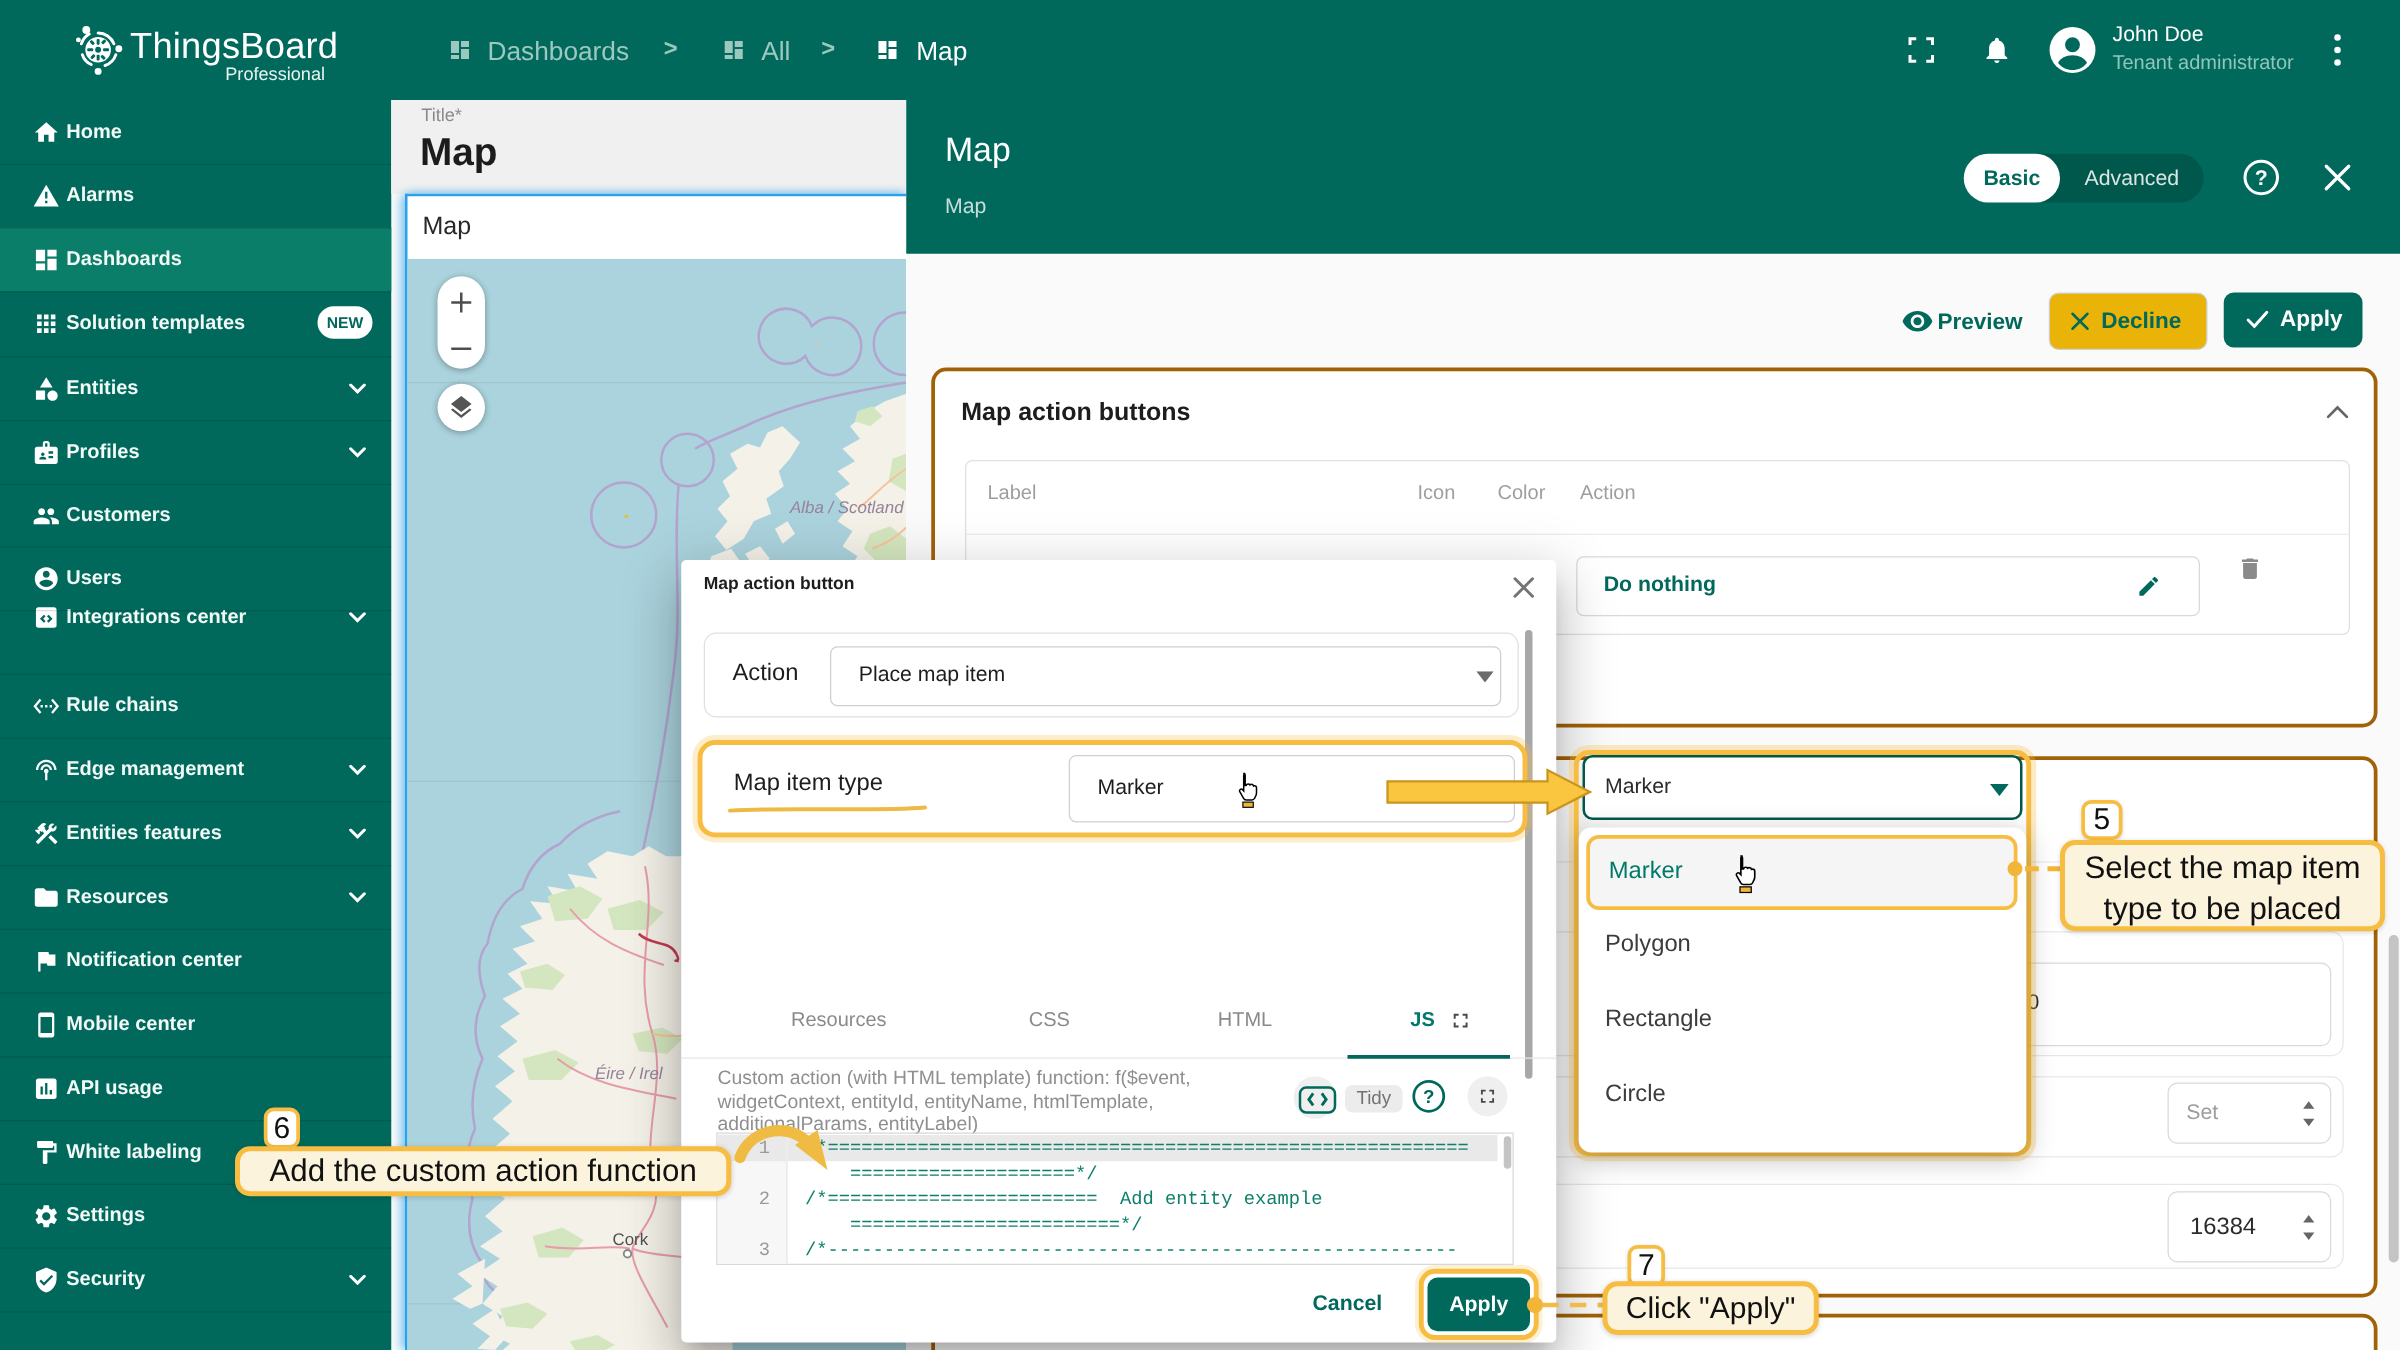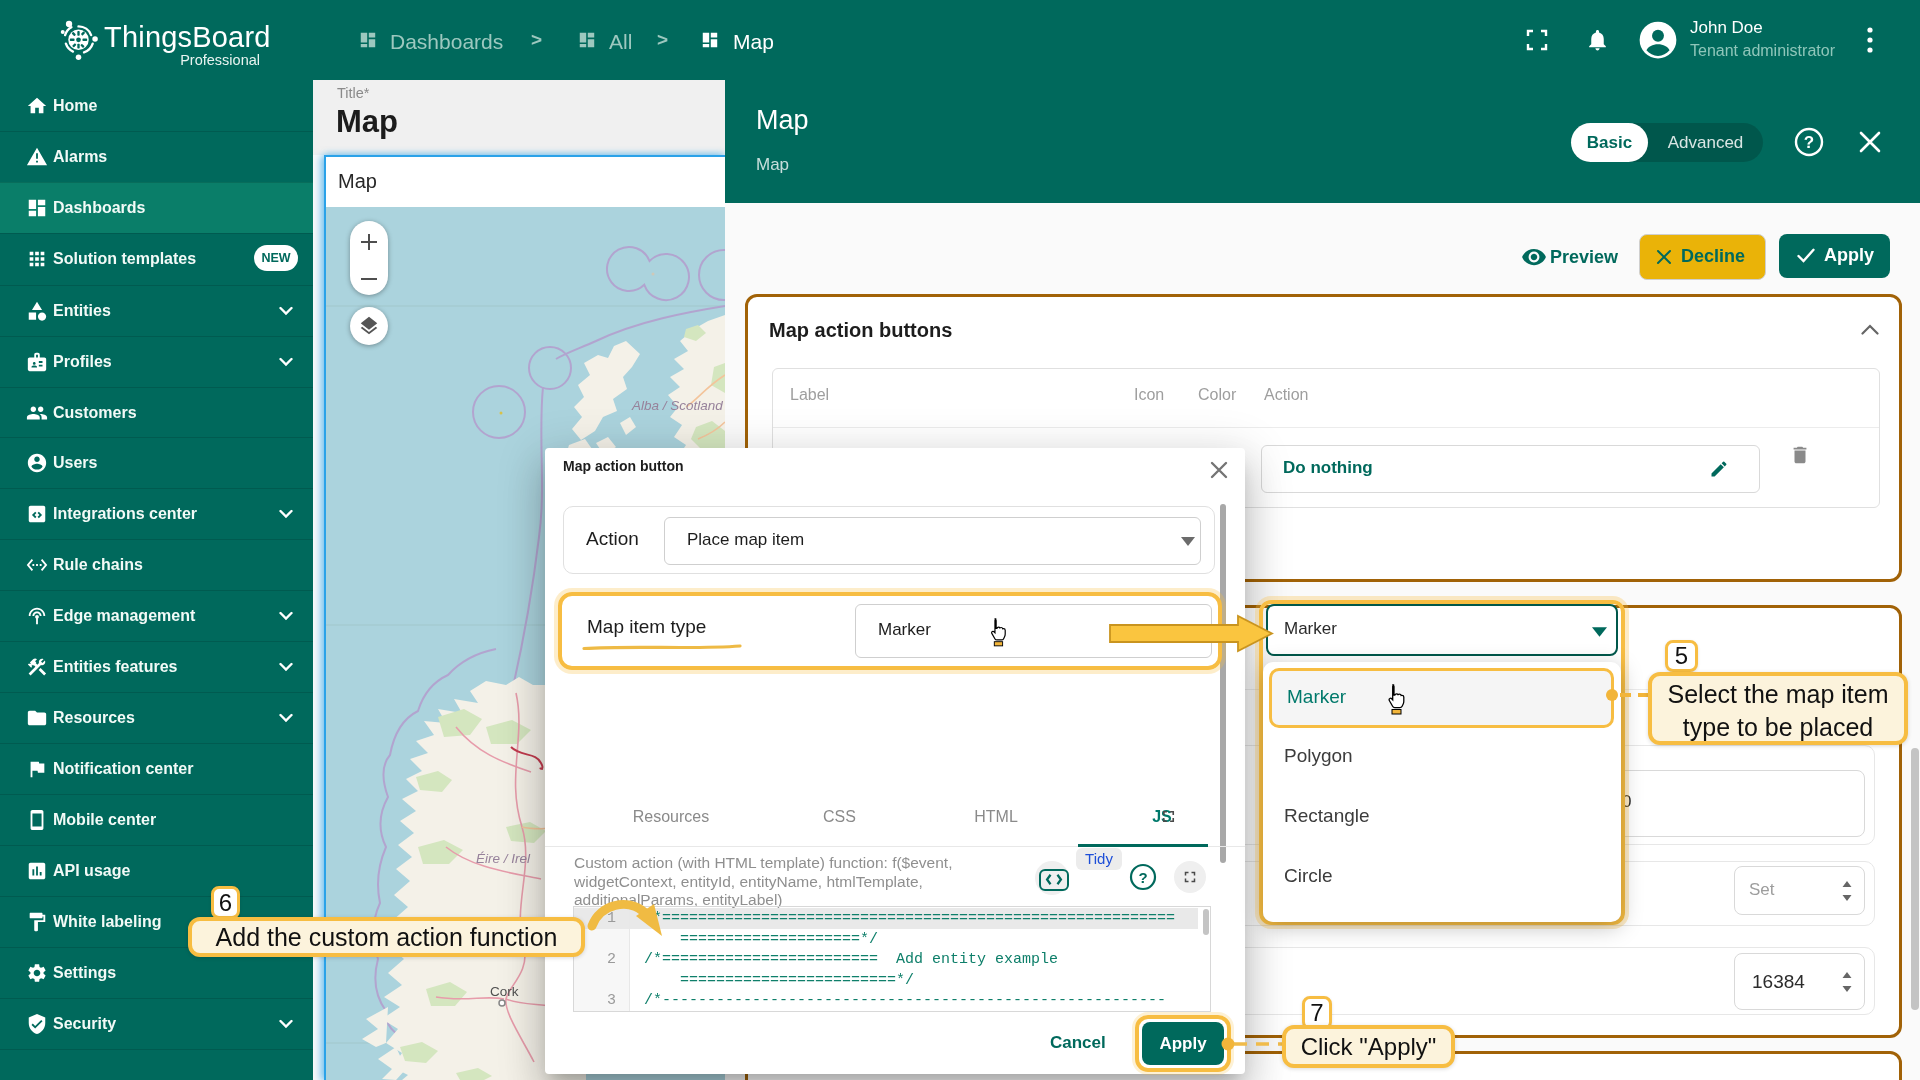"Integrations center" div.mi { top: 408px -> 388px }
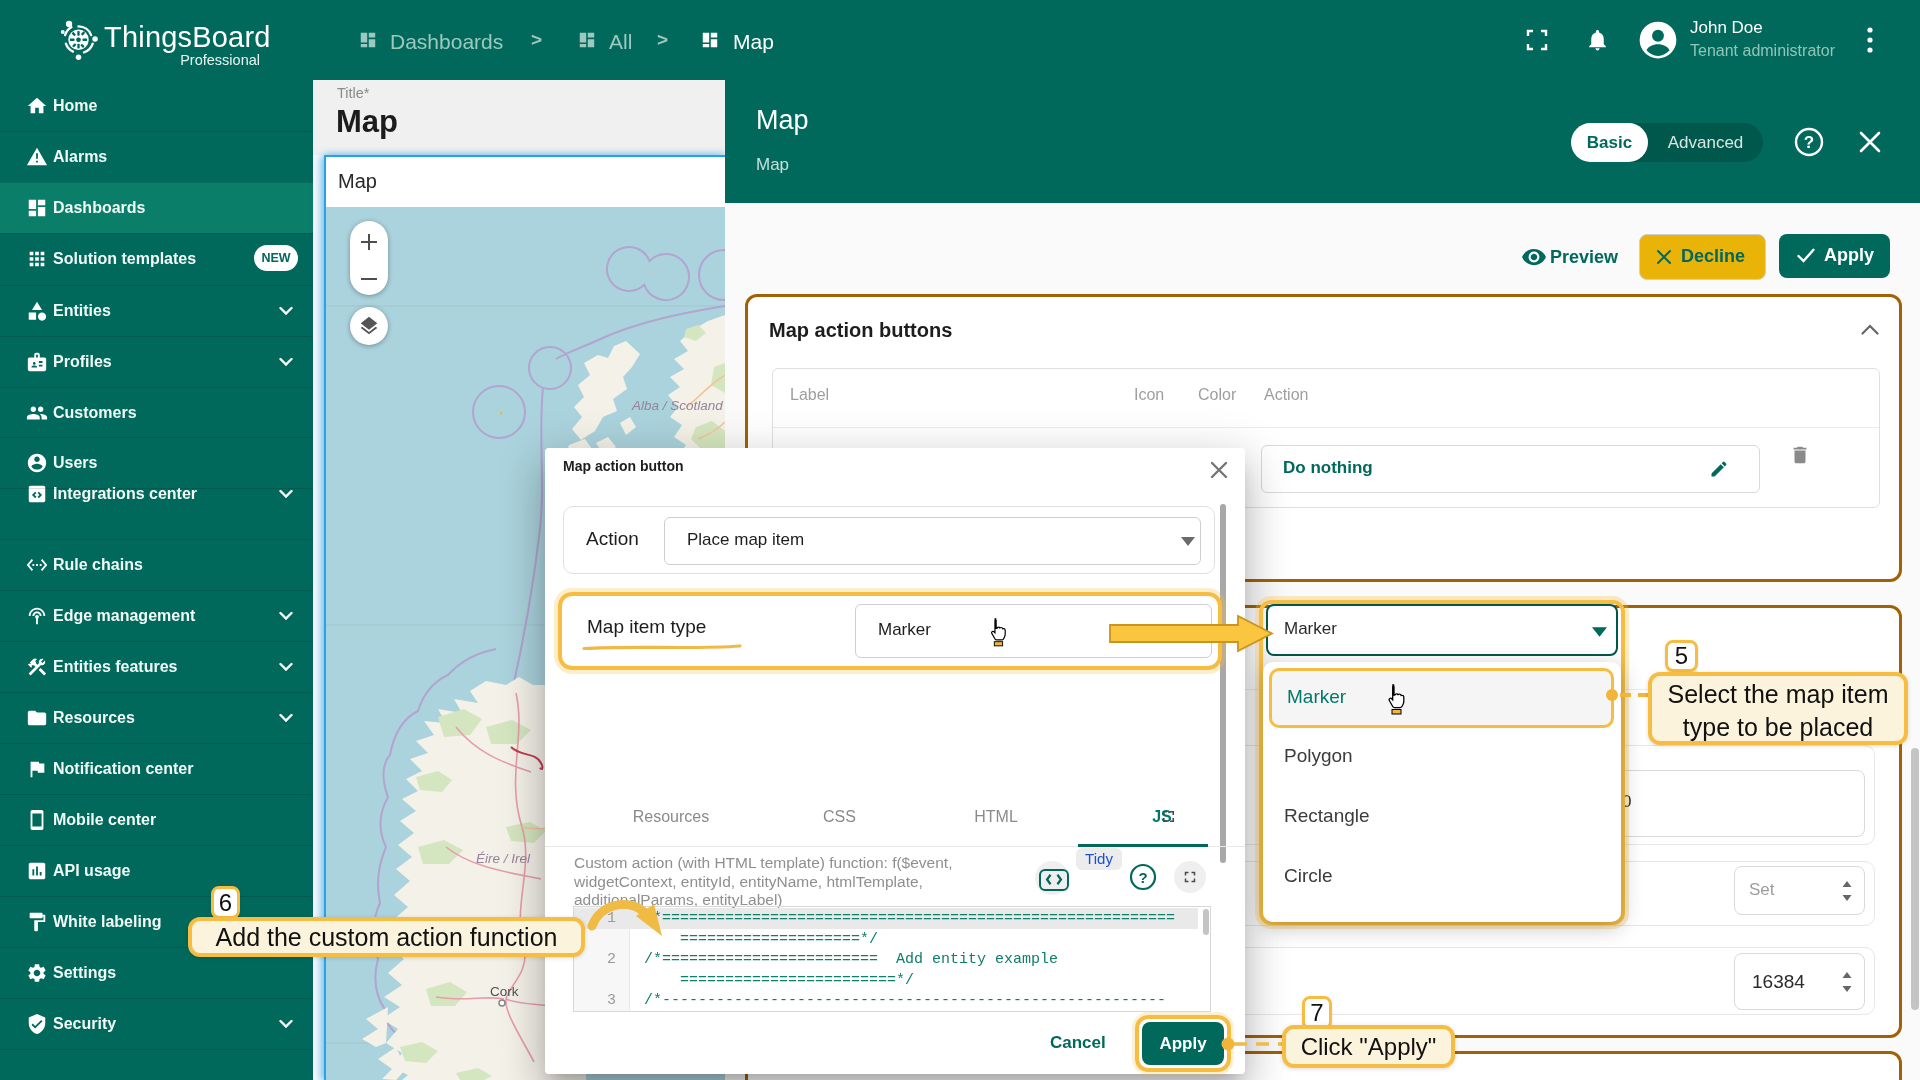"JS" div.abs { margin-left: 24px -> none }
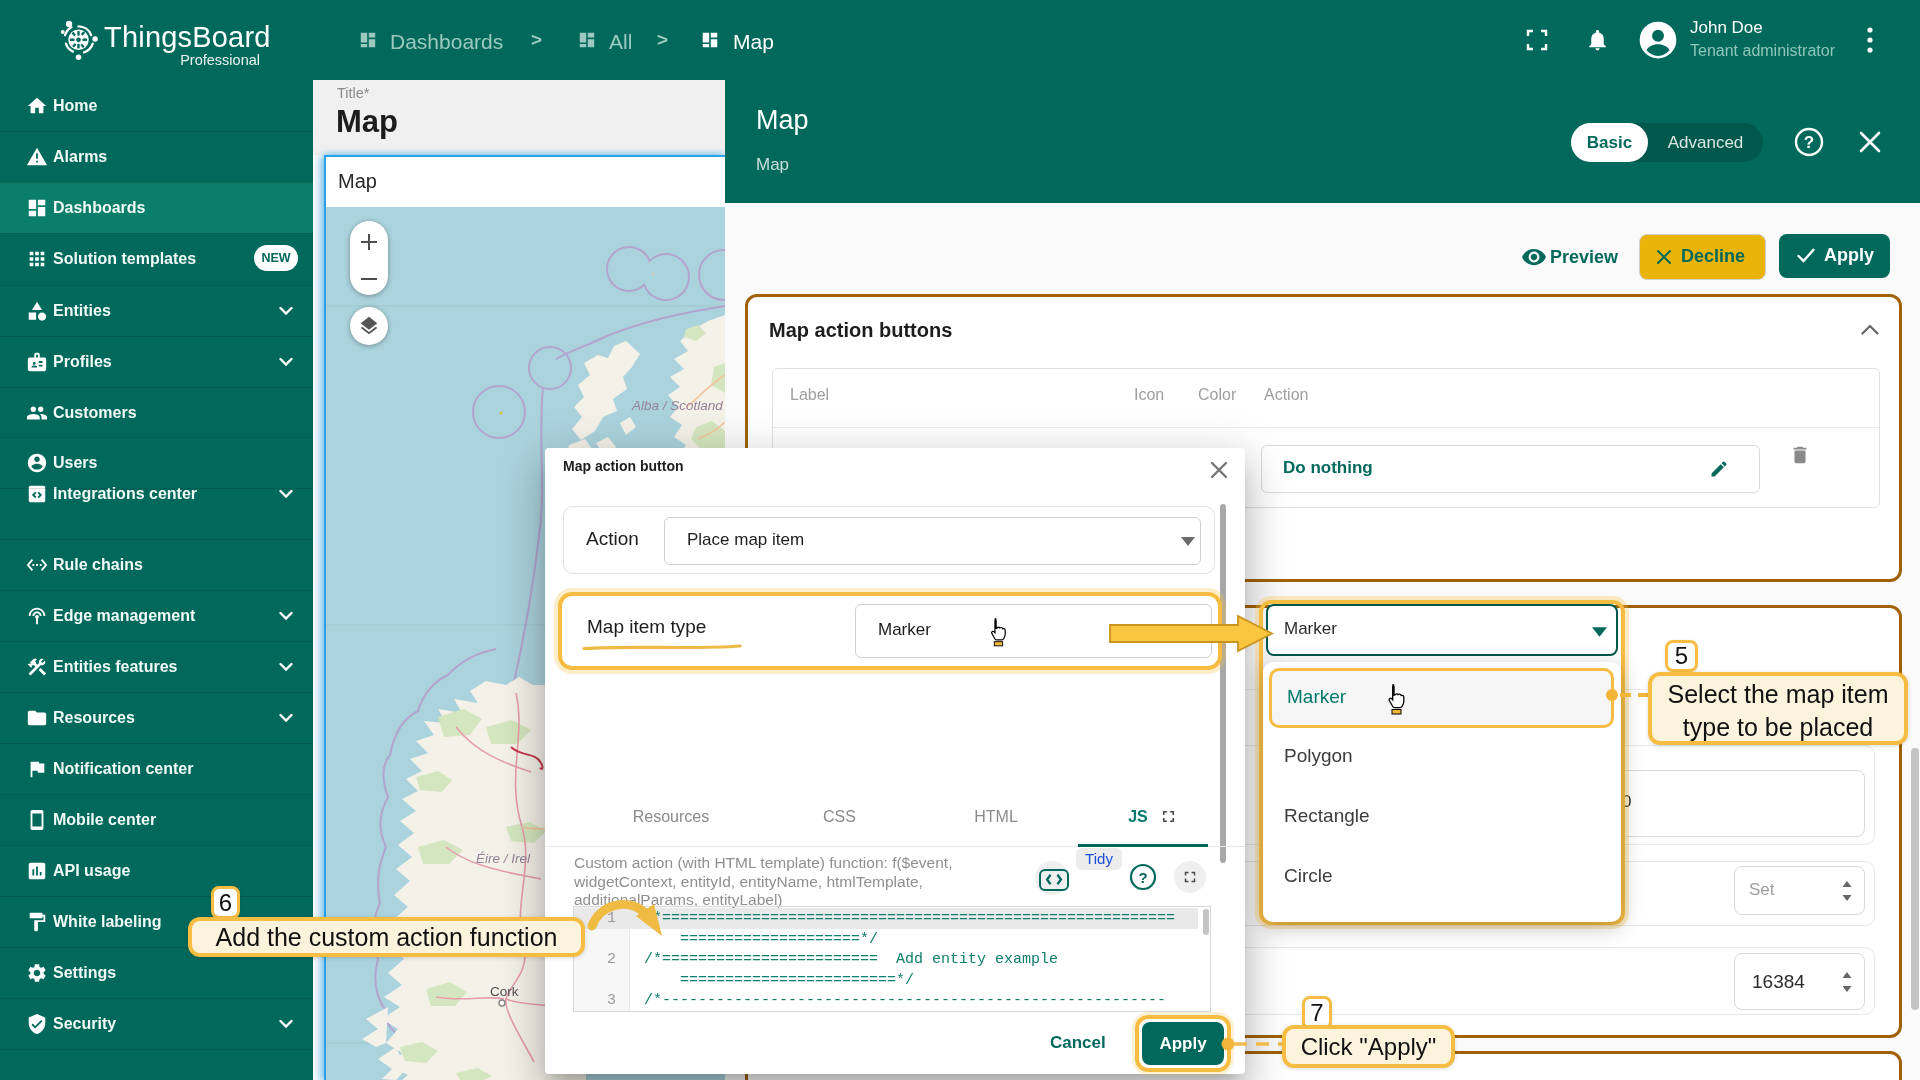"Tidy" div.abs { color: #1d4ed8 -> #737373; top: 400px -> 420px }
